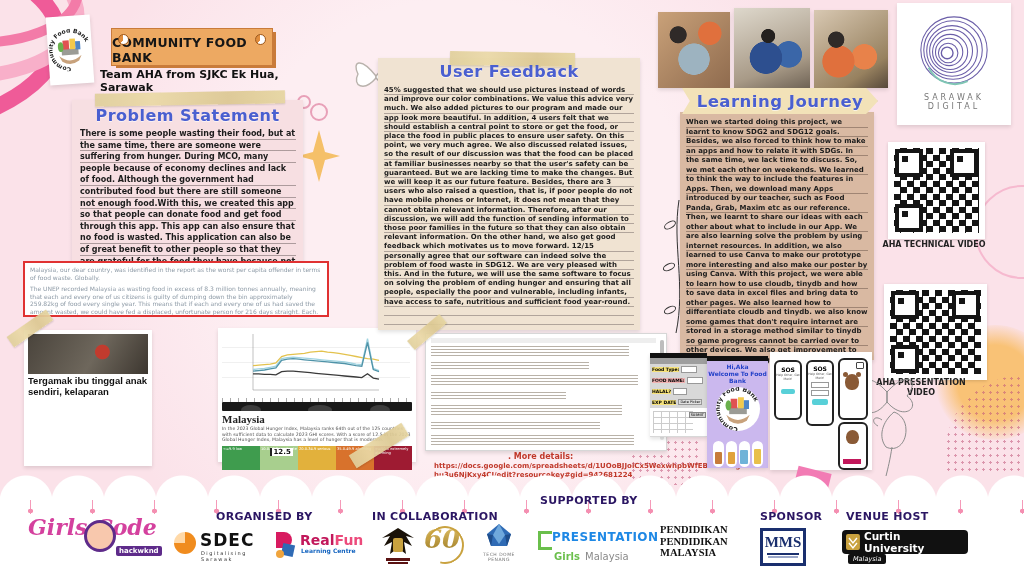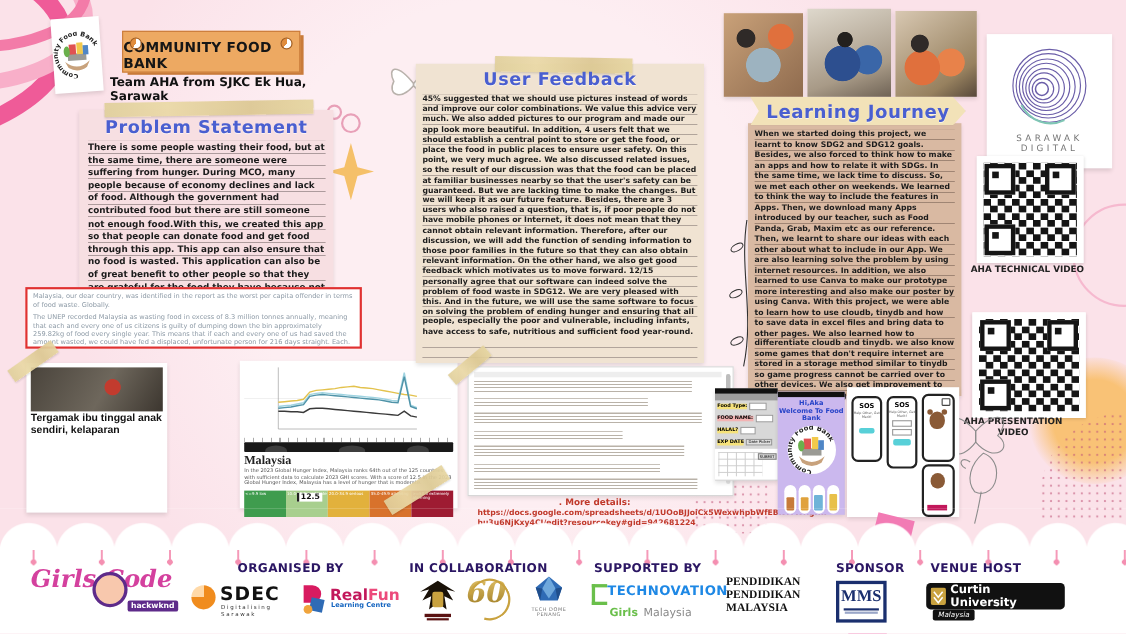"SARAWAK" div.abs { margin-top: 28px -> none }
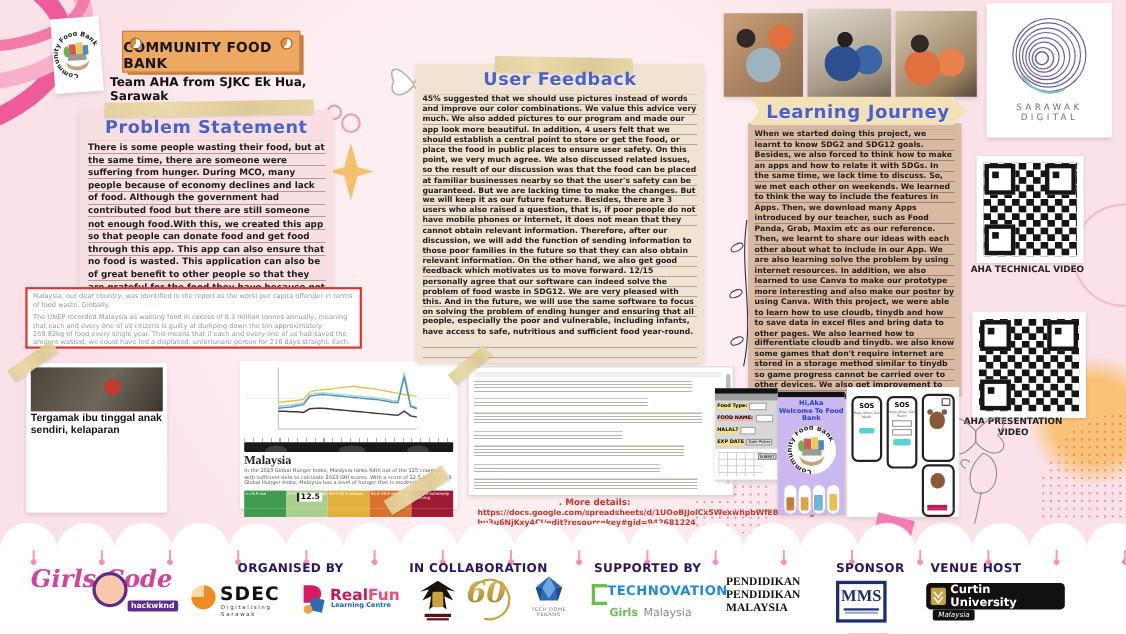"SUPPORTED BY" div.abs { top: 510px -> 494px }
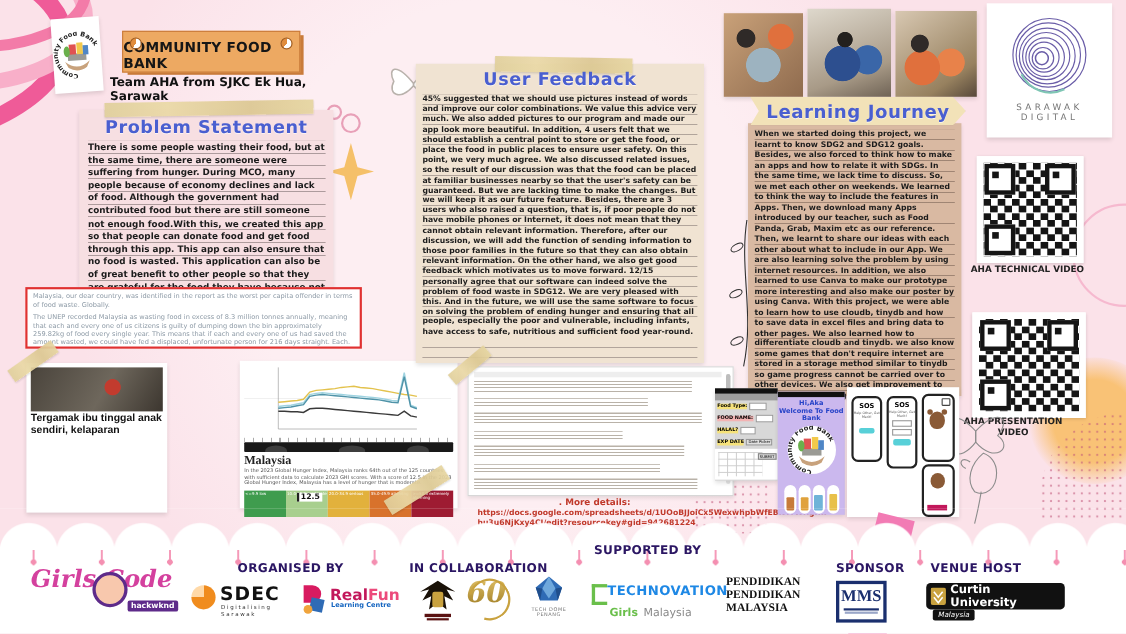"TECHNOVATION" span { text: TECHNOVATION -> PRESENTATION }
